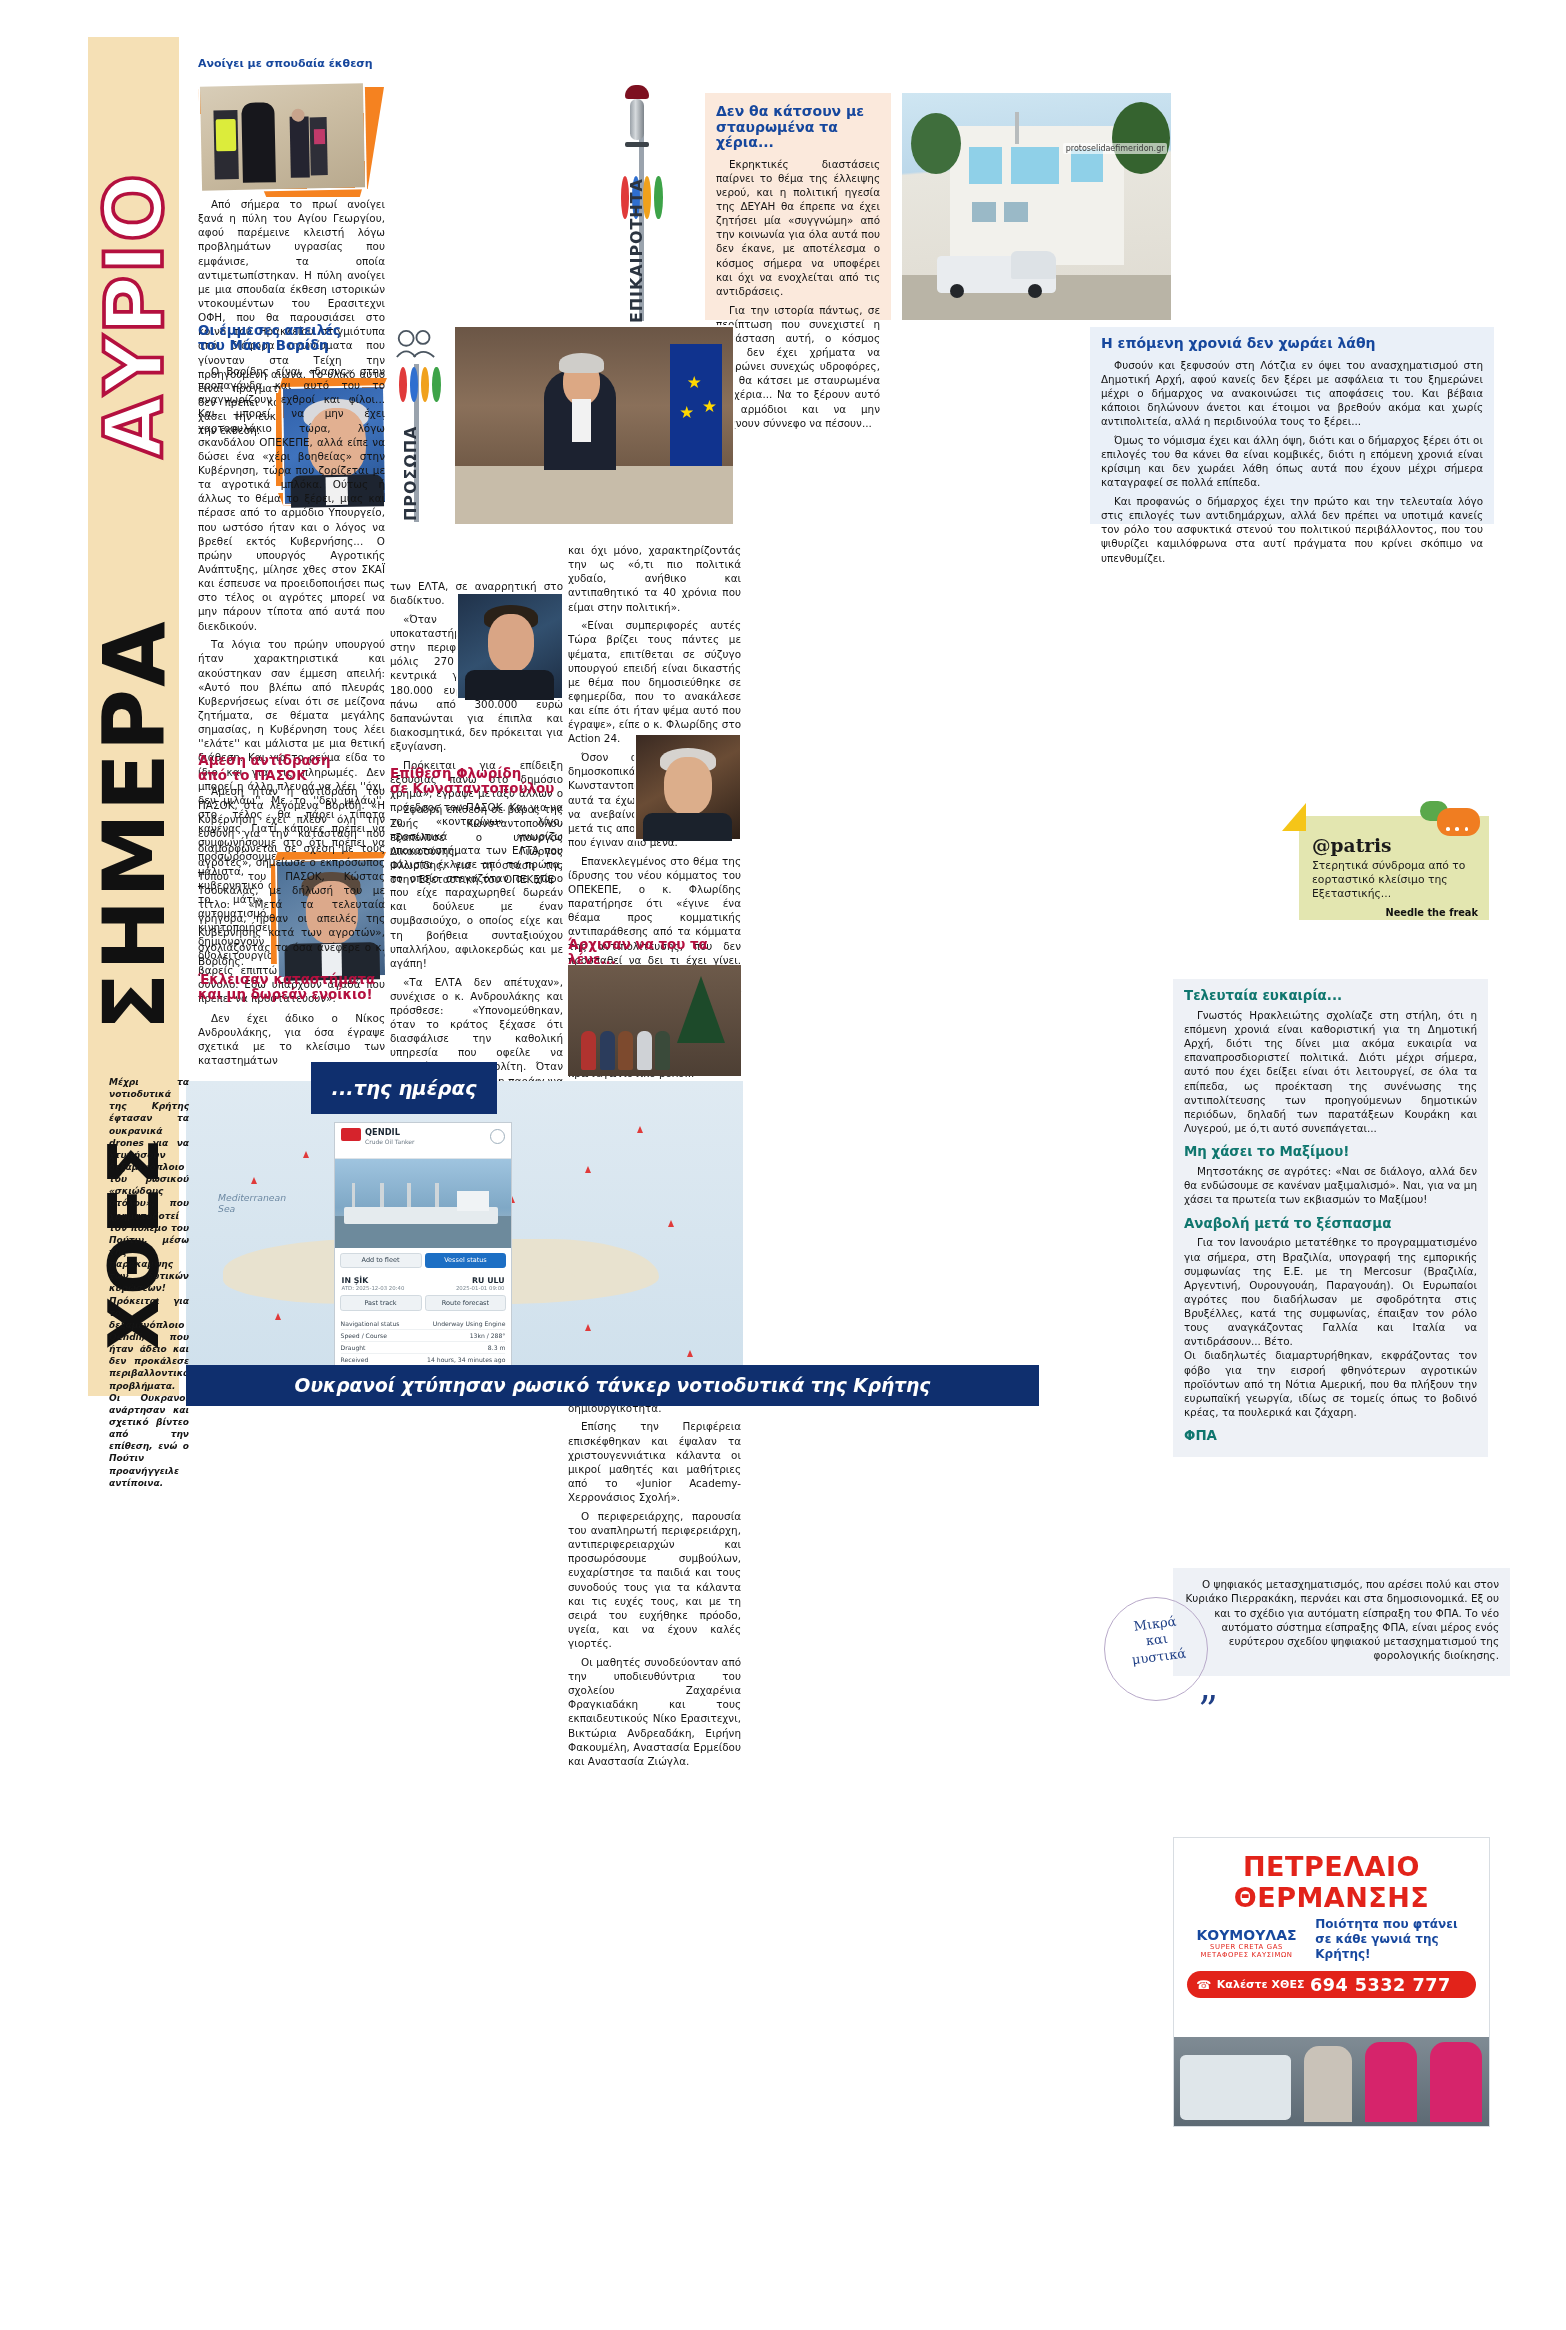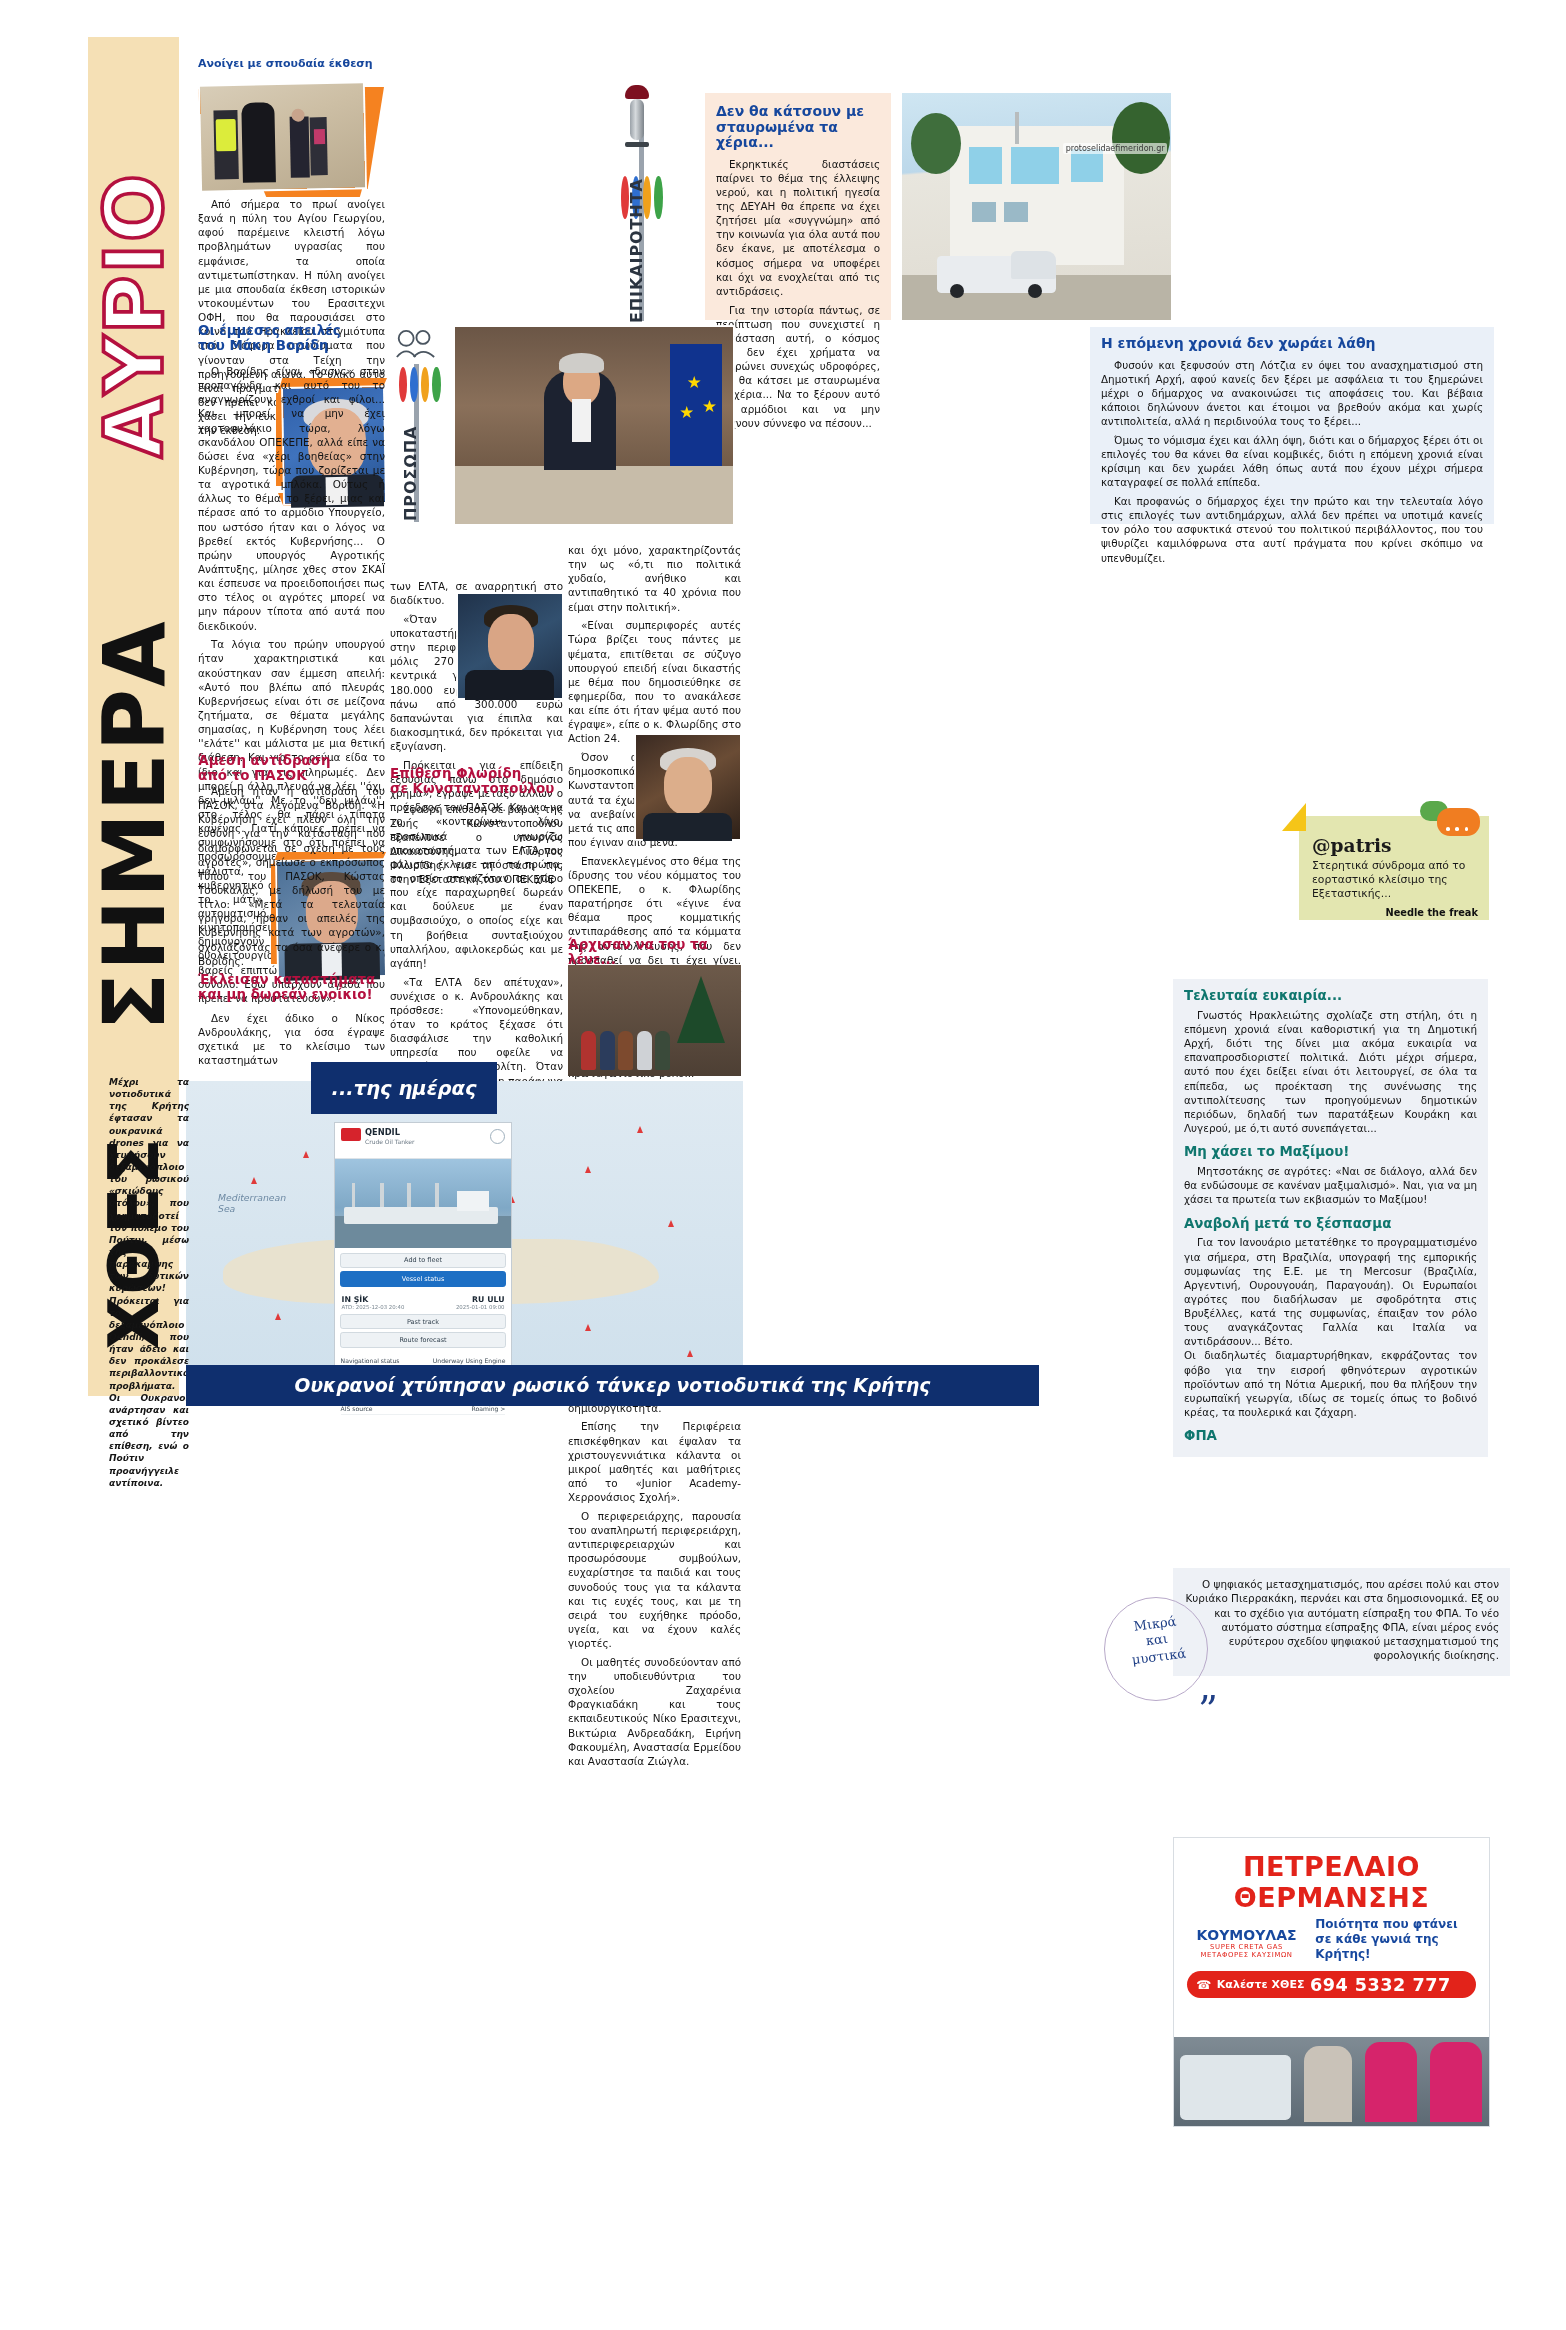"Add to fleet" .ps-btns { flex-direction: column -> none }
